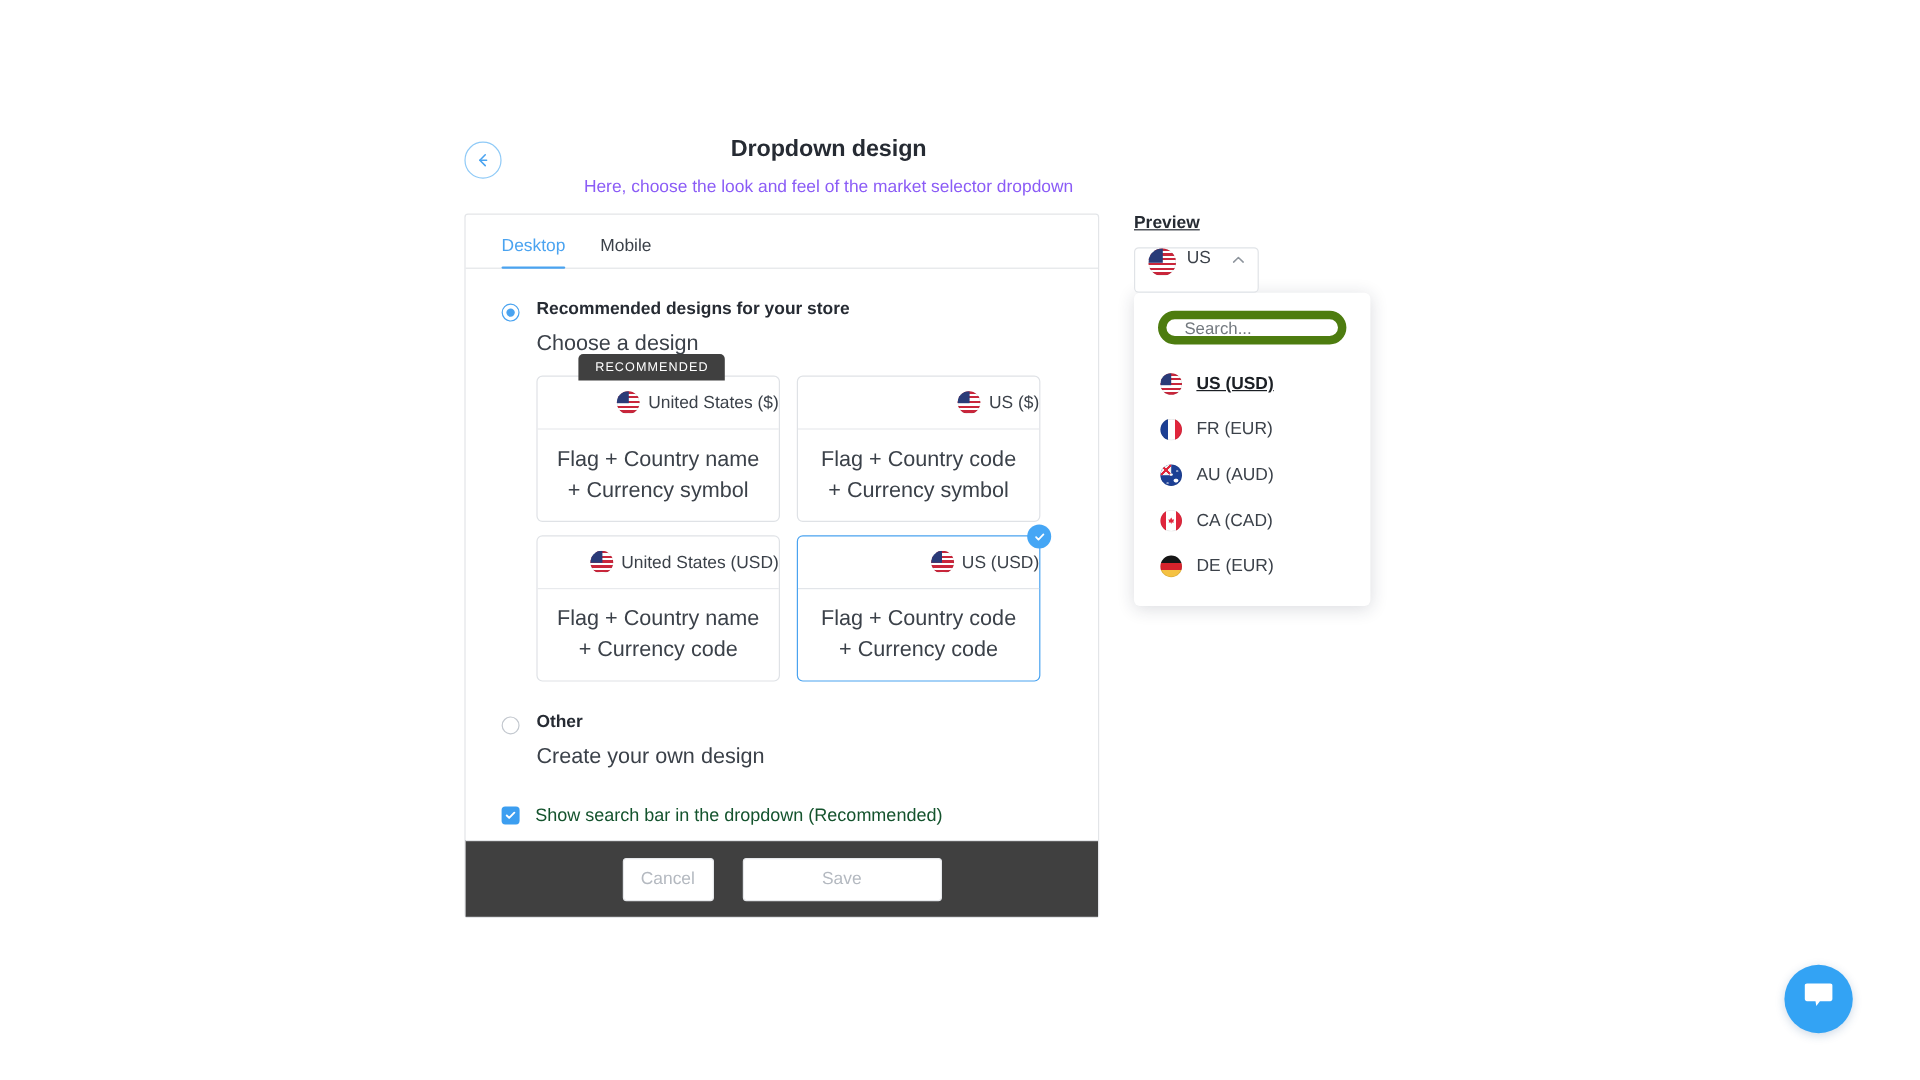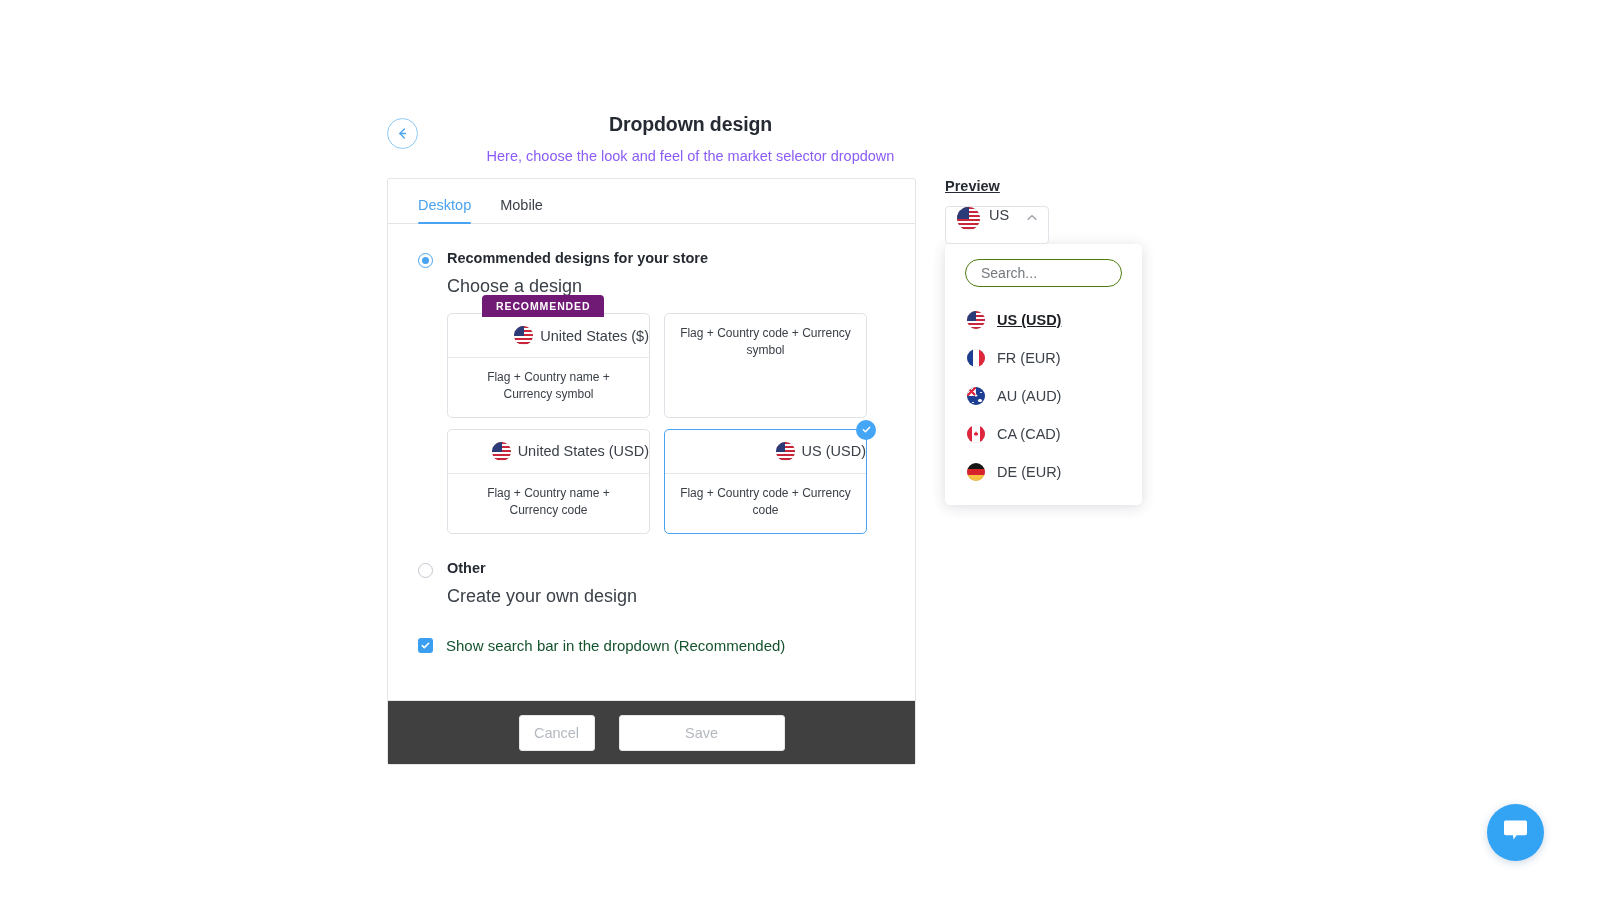"Search..." .search-input { border: 1px solid #4d7c0f -> 7px solid #4d7c0f }
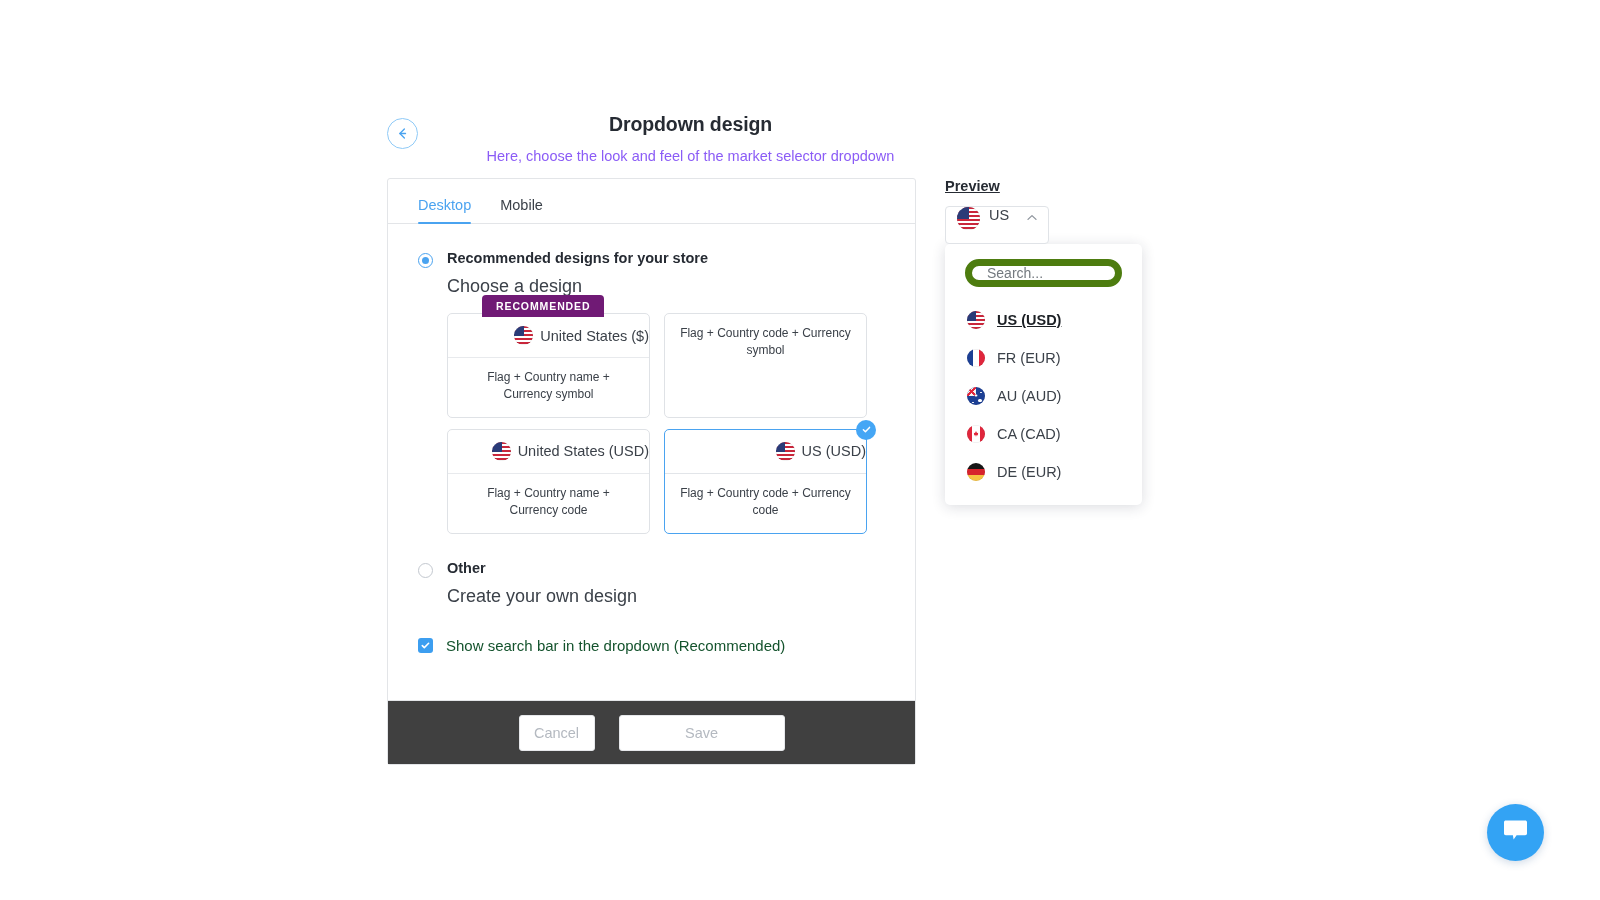"RECOMMENDED" .badge-recommended { background: #701a75 -> #404040; font-weight: bold -> normal }
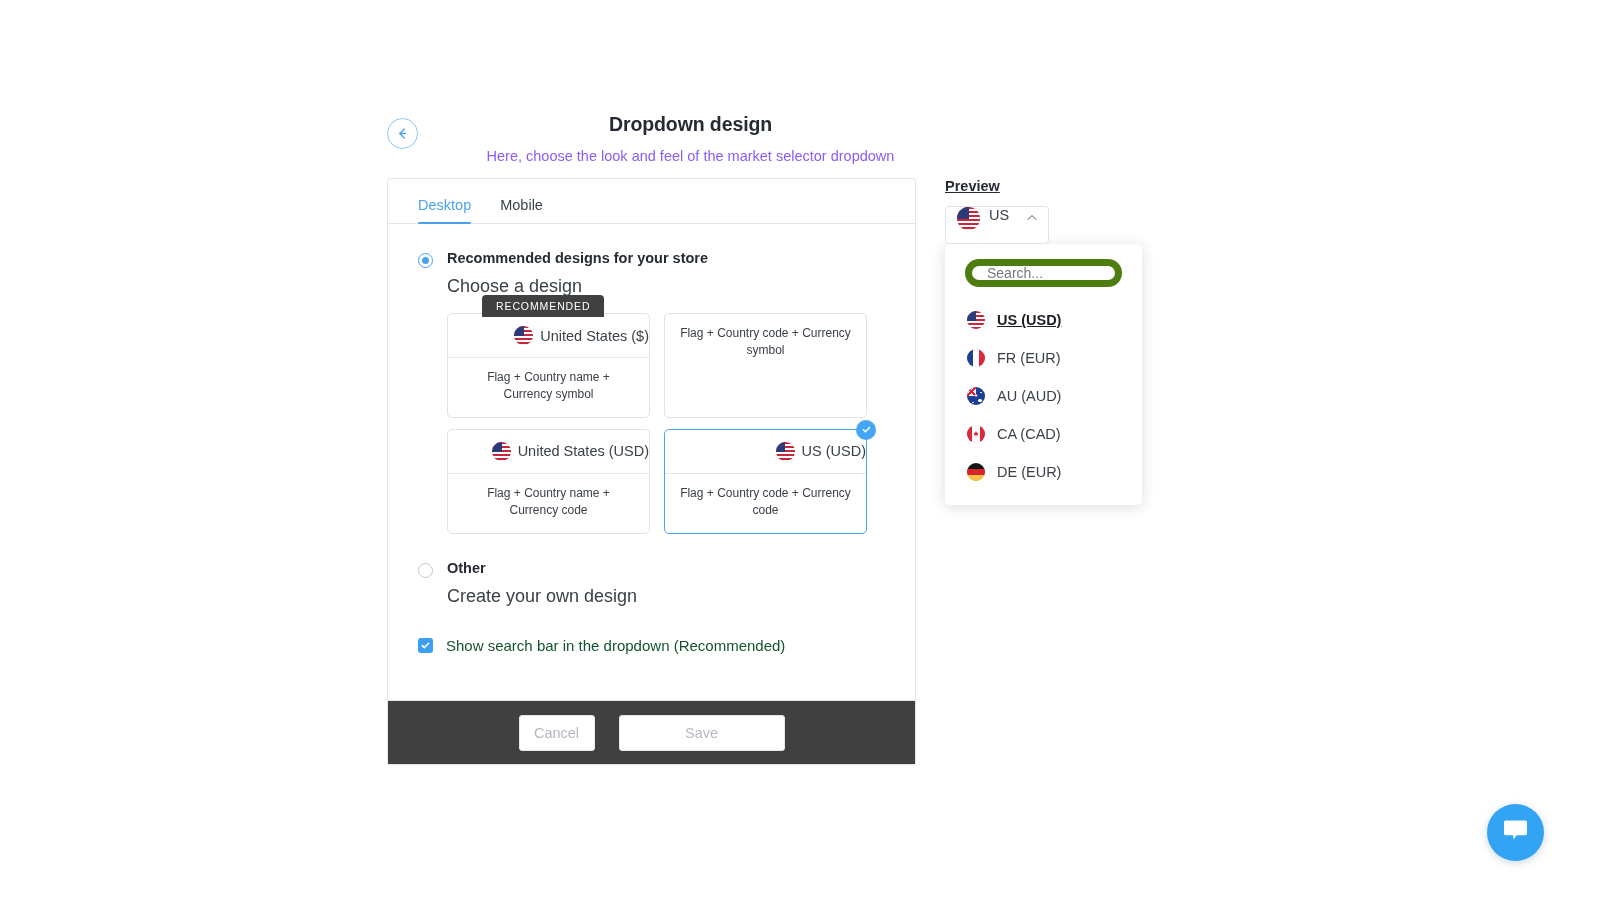"US ($)" div.dc-head { html: none -> <div> <span></span> <span>US ($)</span> </div> }
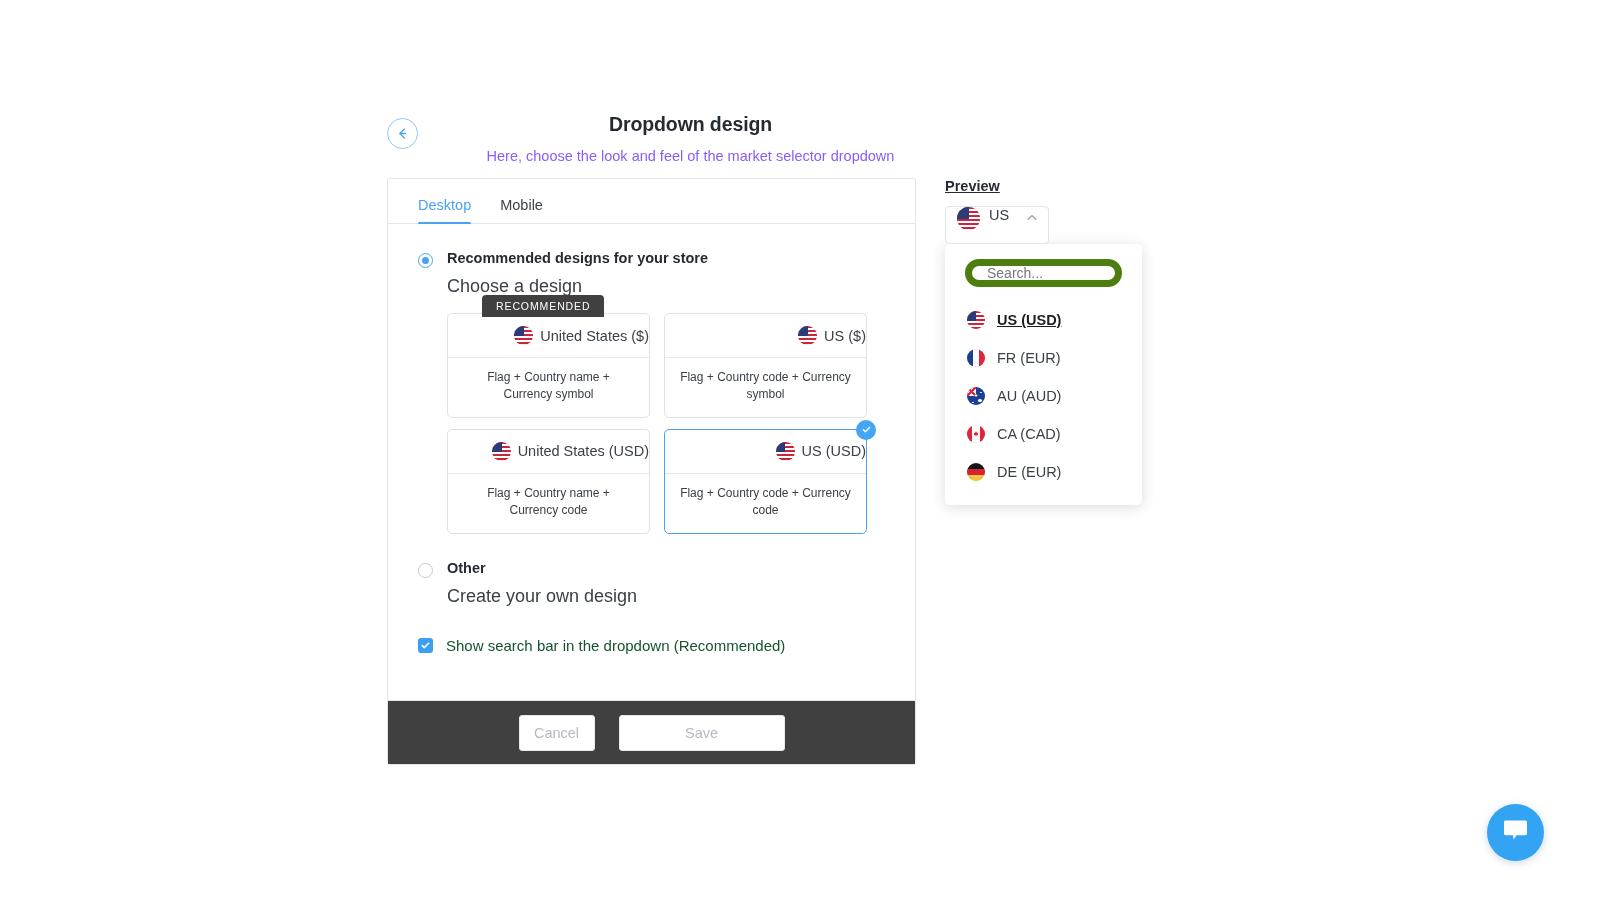"Flag + Country name +" .dc-body { font-size: 12px -> 18px }
